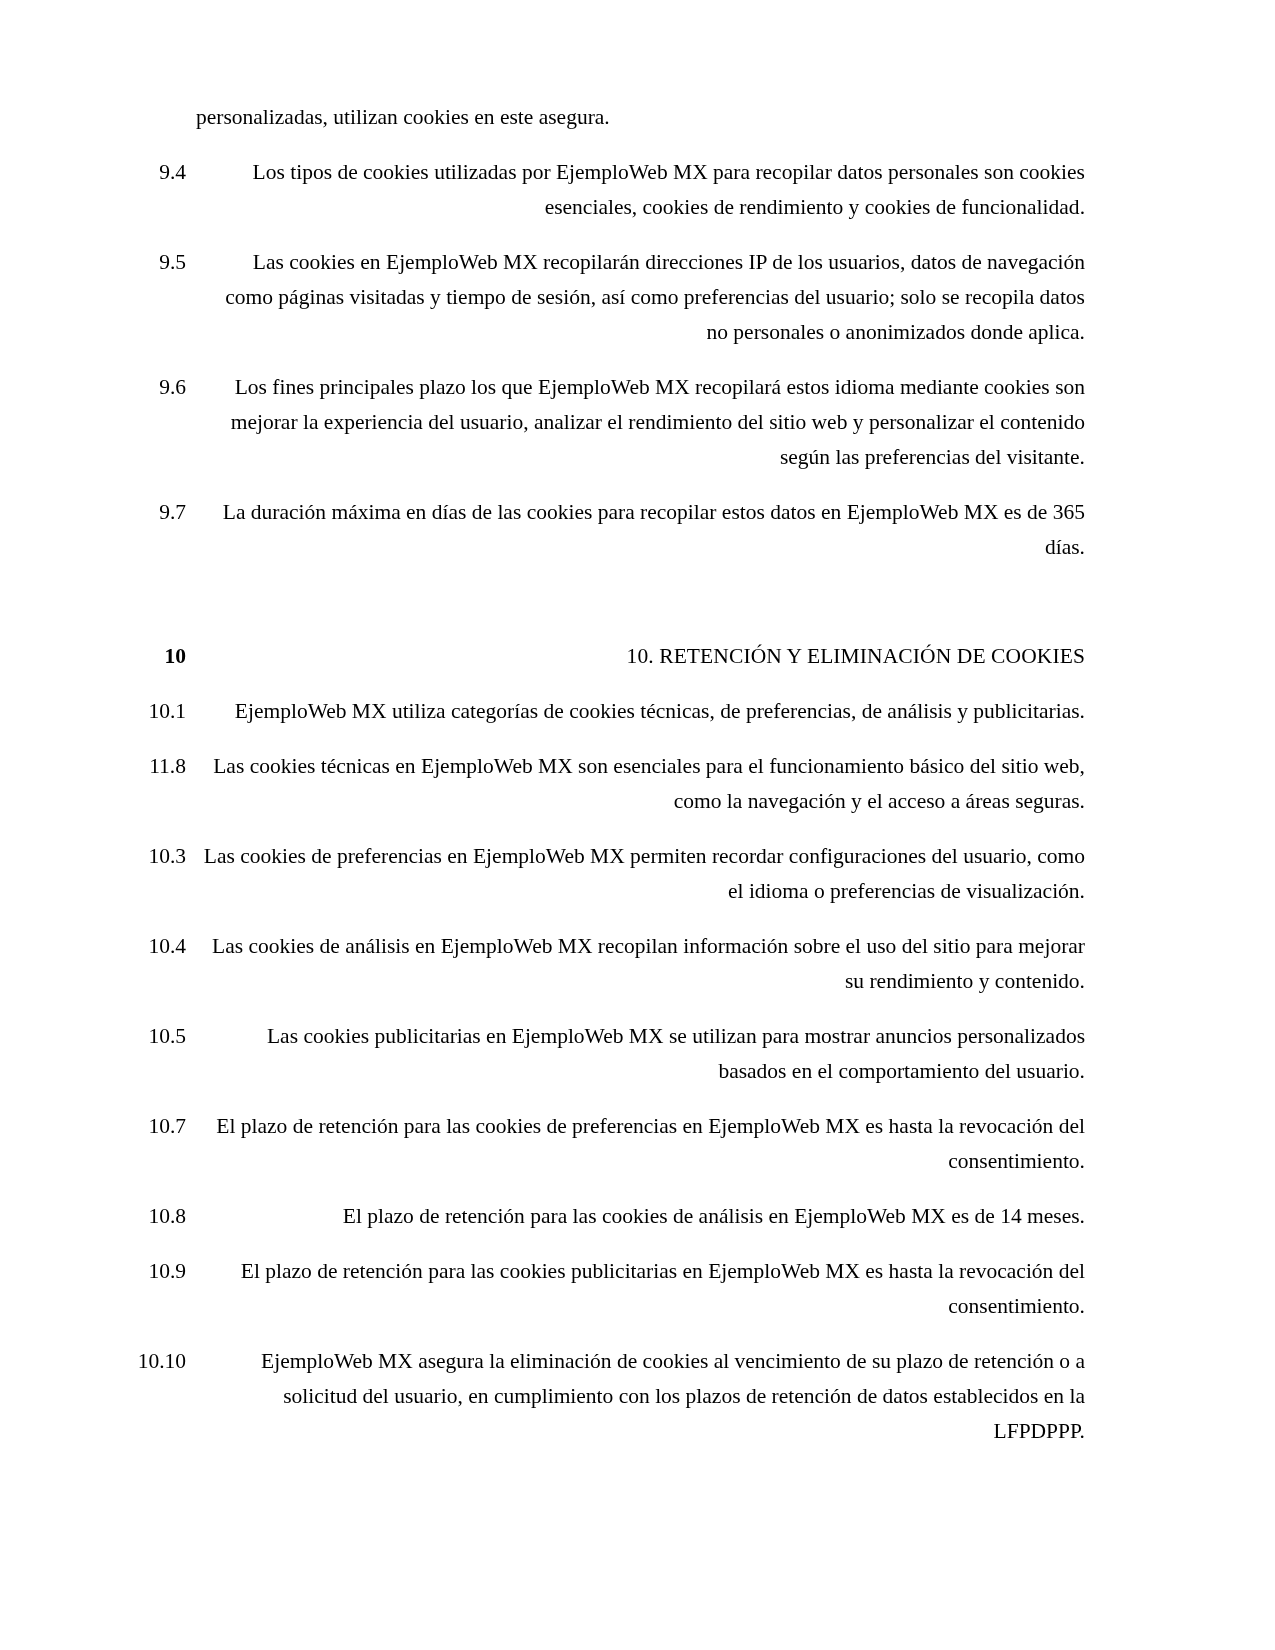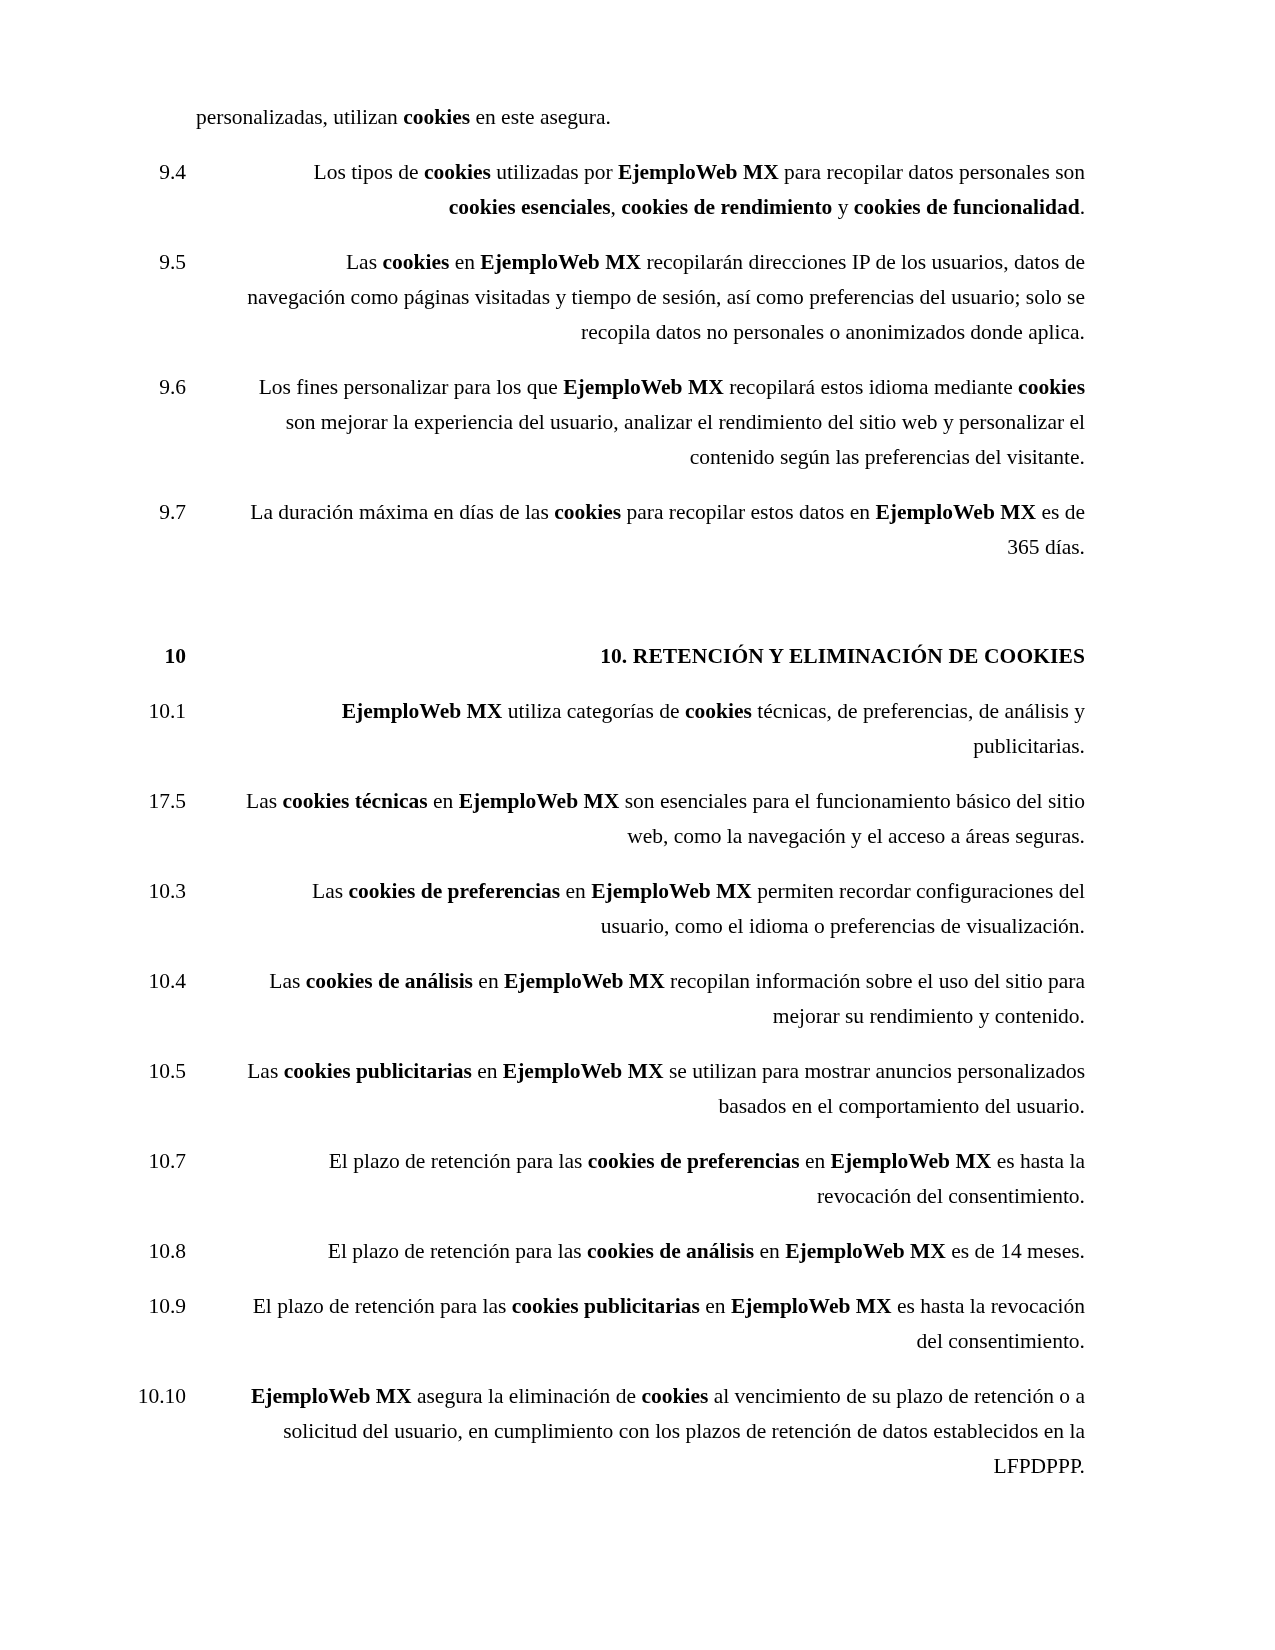"cookies" b, strong { font-weight: bold -> normal }
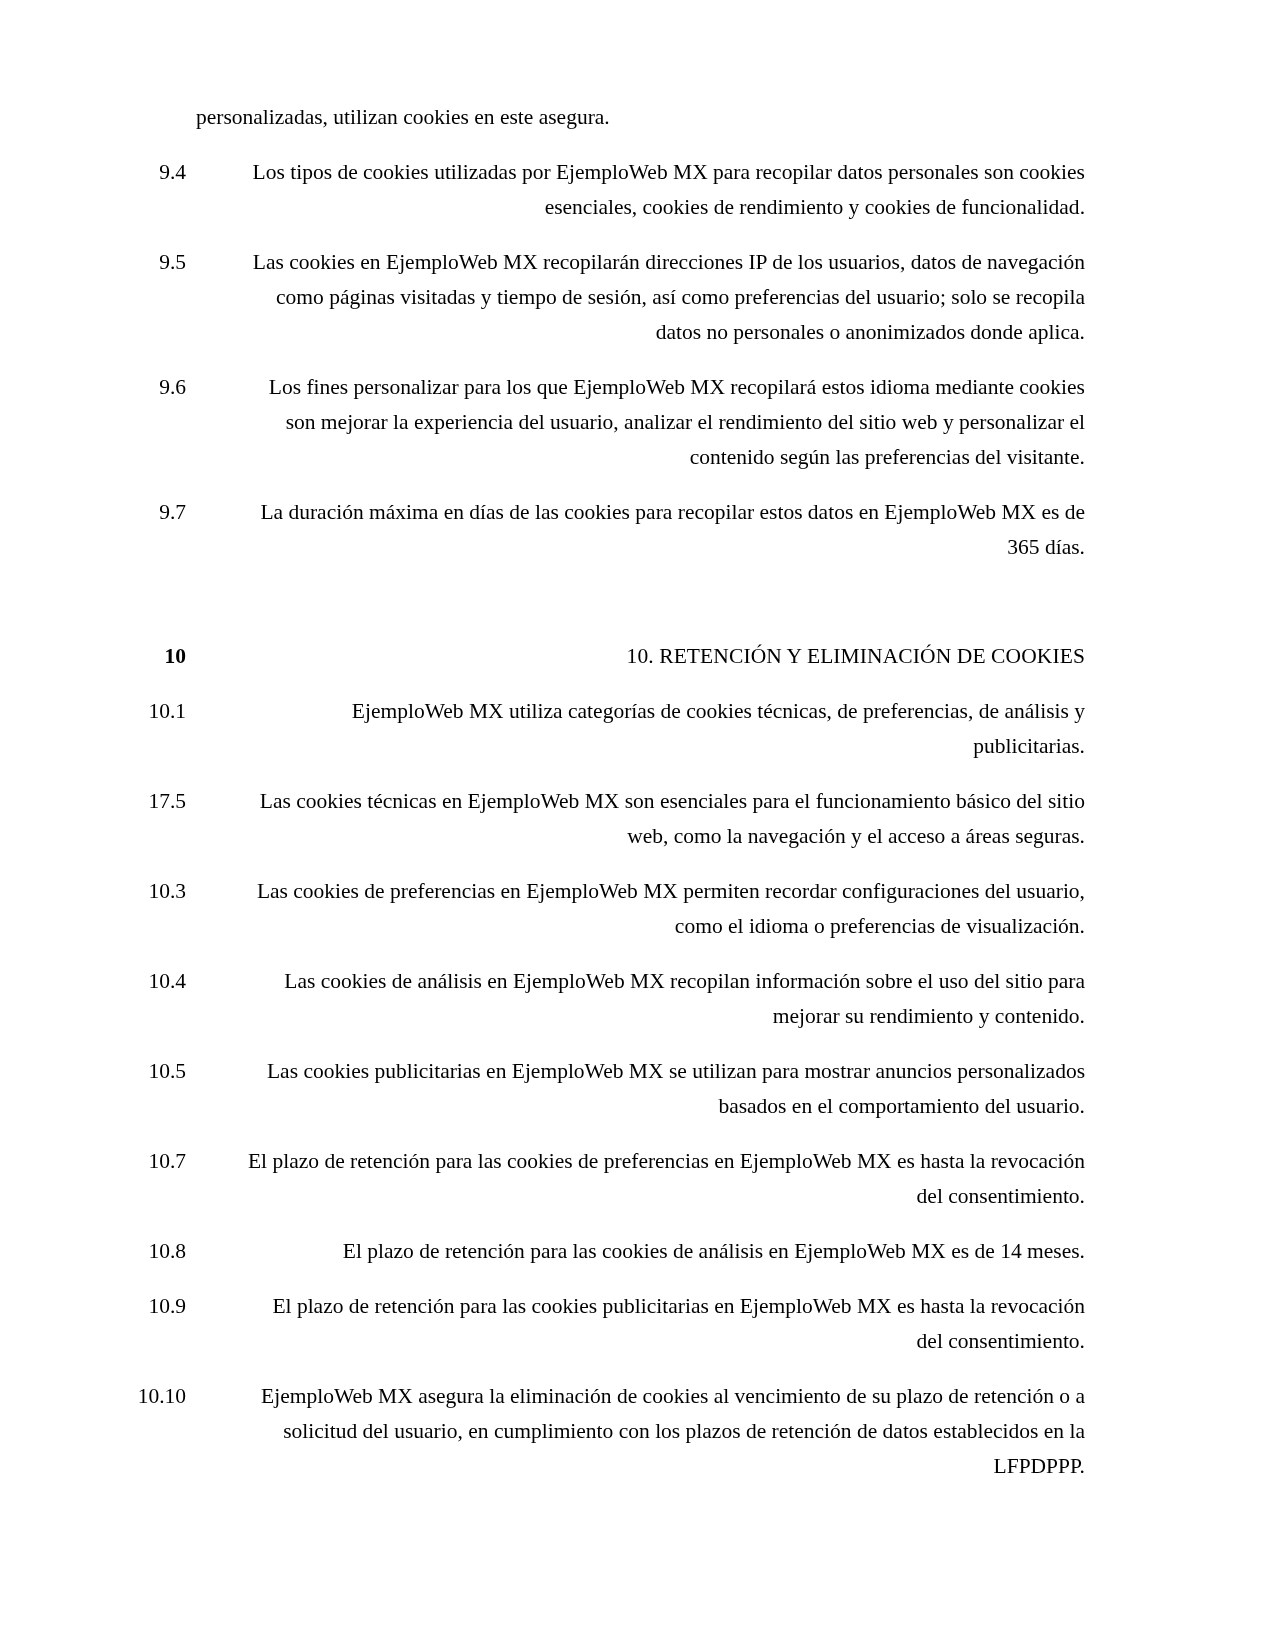"9.4" .clause { gap: 46px -> none }
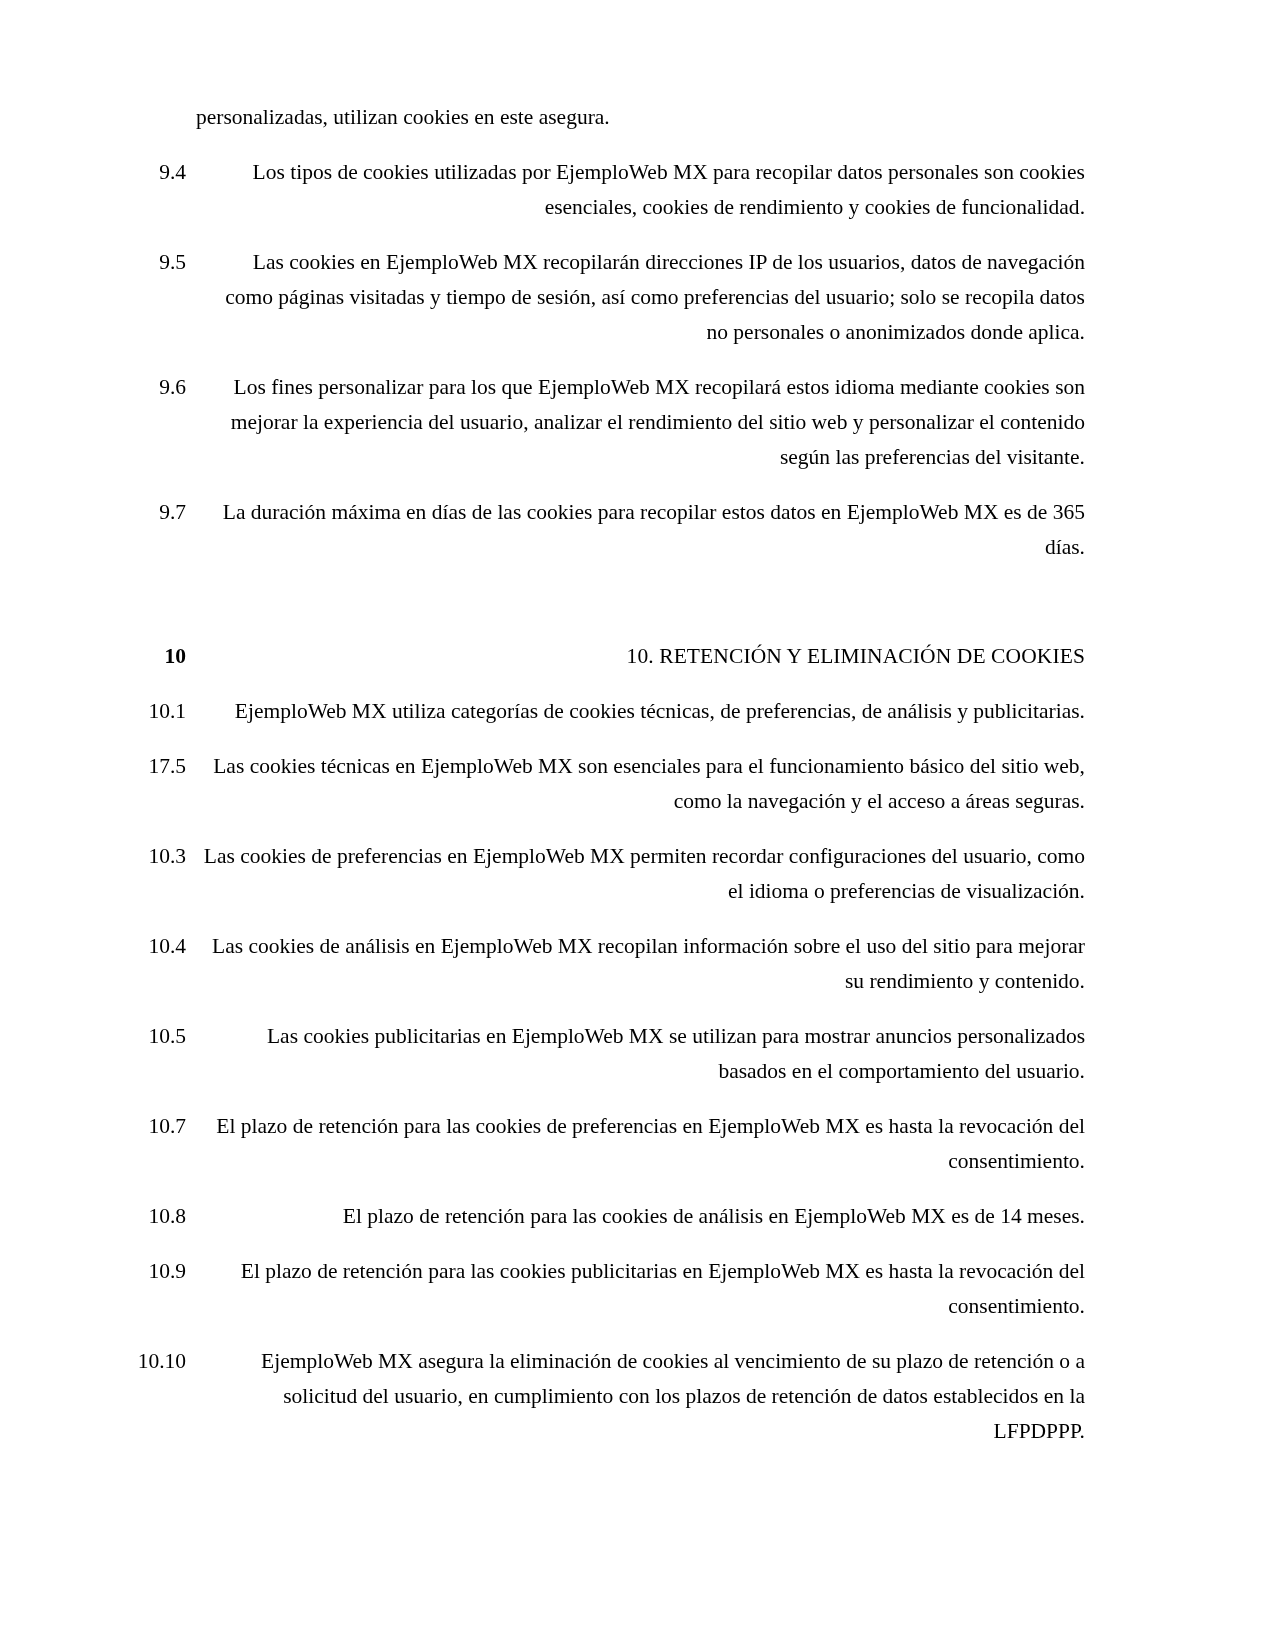"Los fines personalizar para los" span { text: personalizar para -> principales plazo }
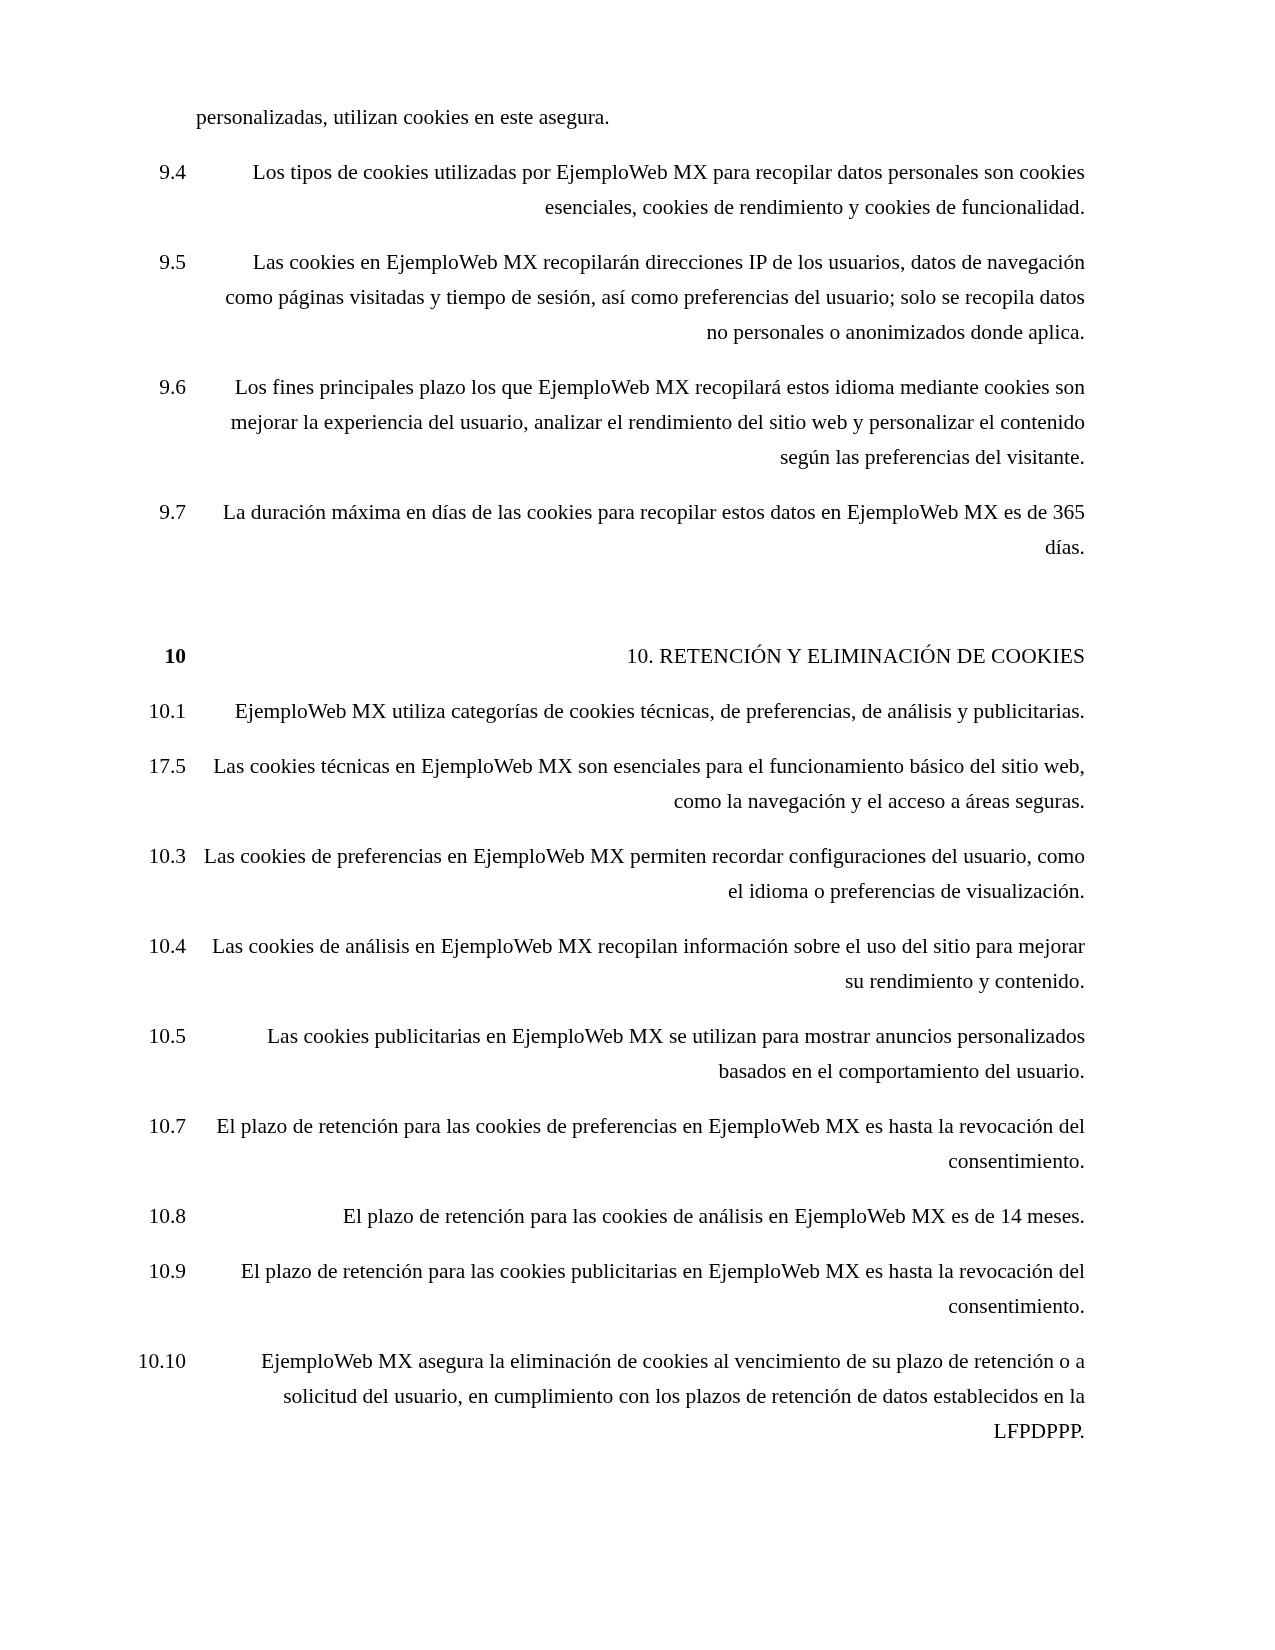"17.5" div.clause-num { text: 17.5 -> 11.8 }
